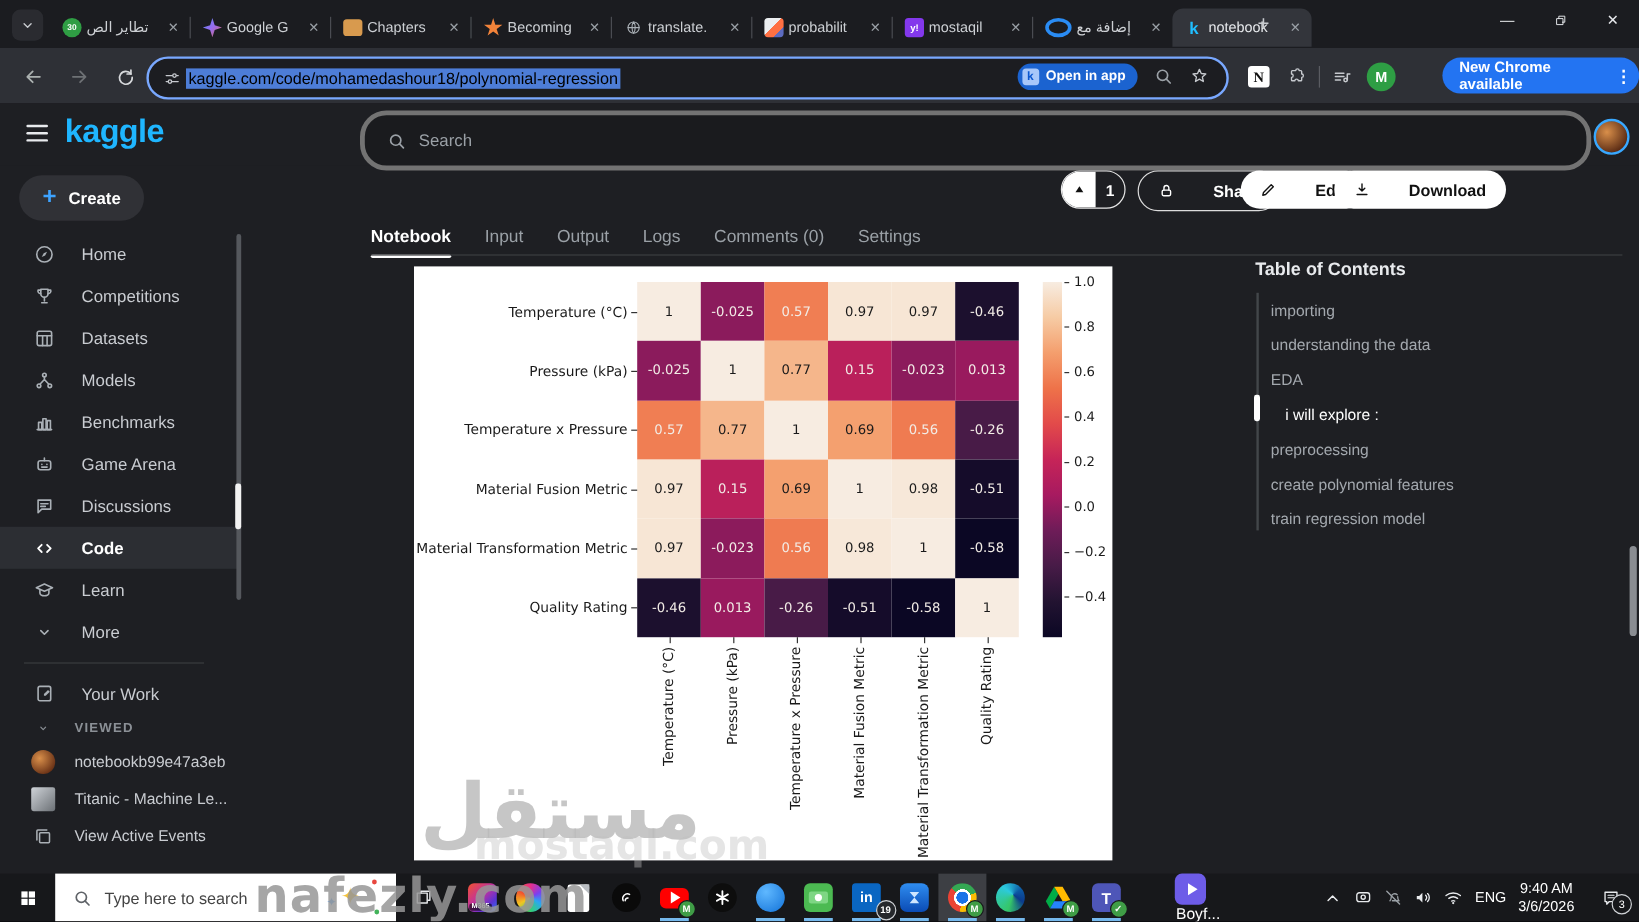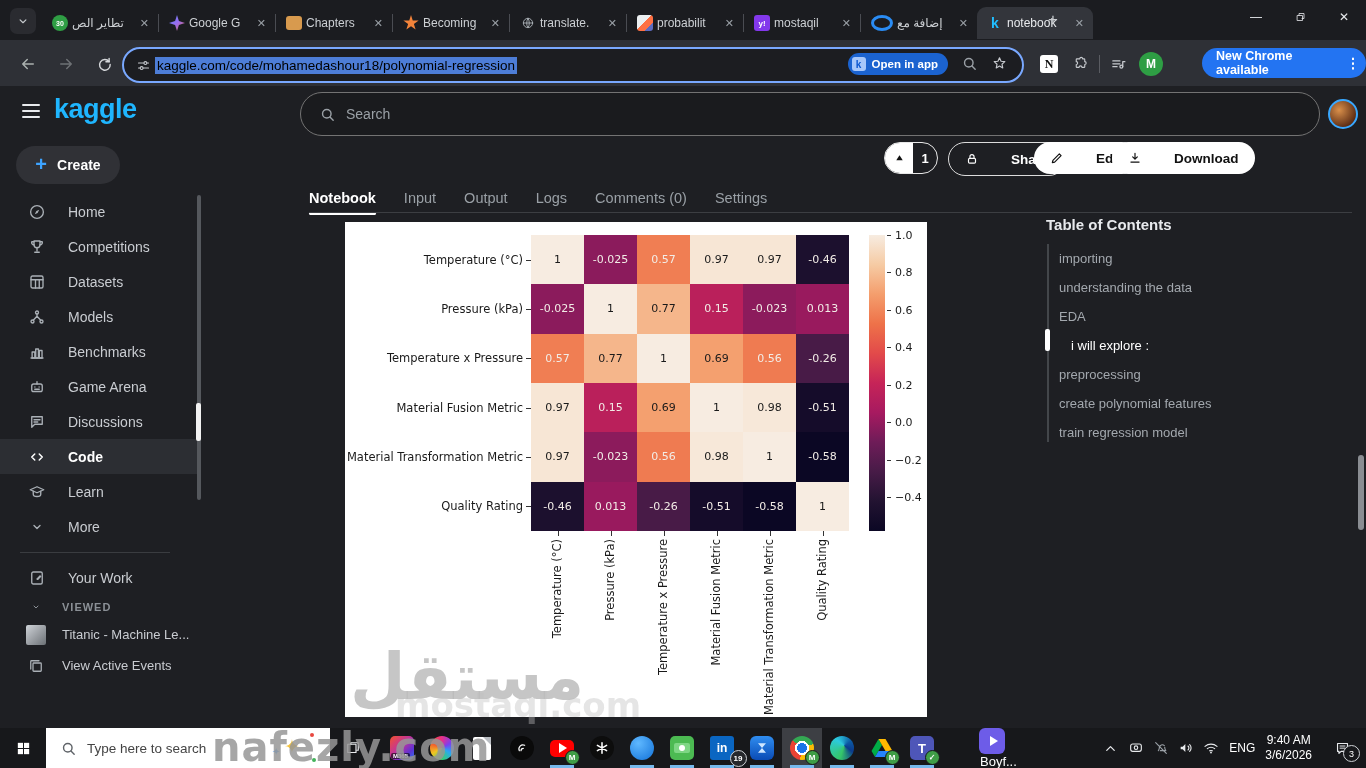"Search" #ksearch { border: 1px solid #737373 -> 4px solid #737373 }
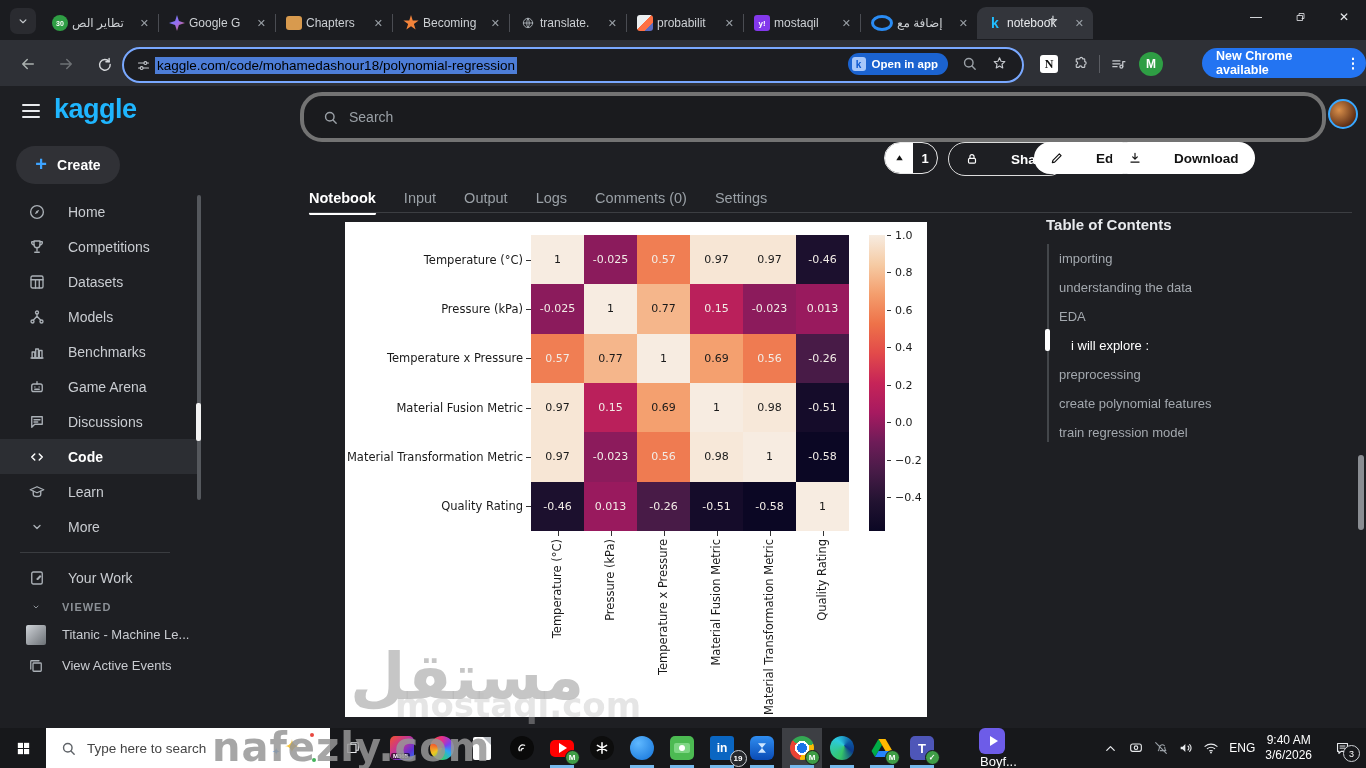"notebookb99e47a3eb" div.vitem { html: none -> <div> <span></span> <span>notebookb99e47a3eb</span> </div> }
